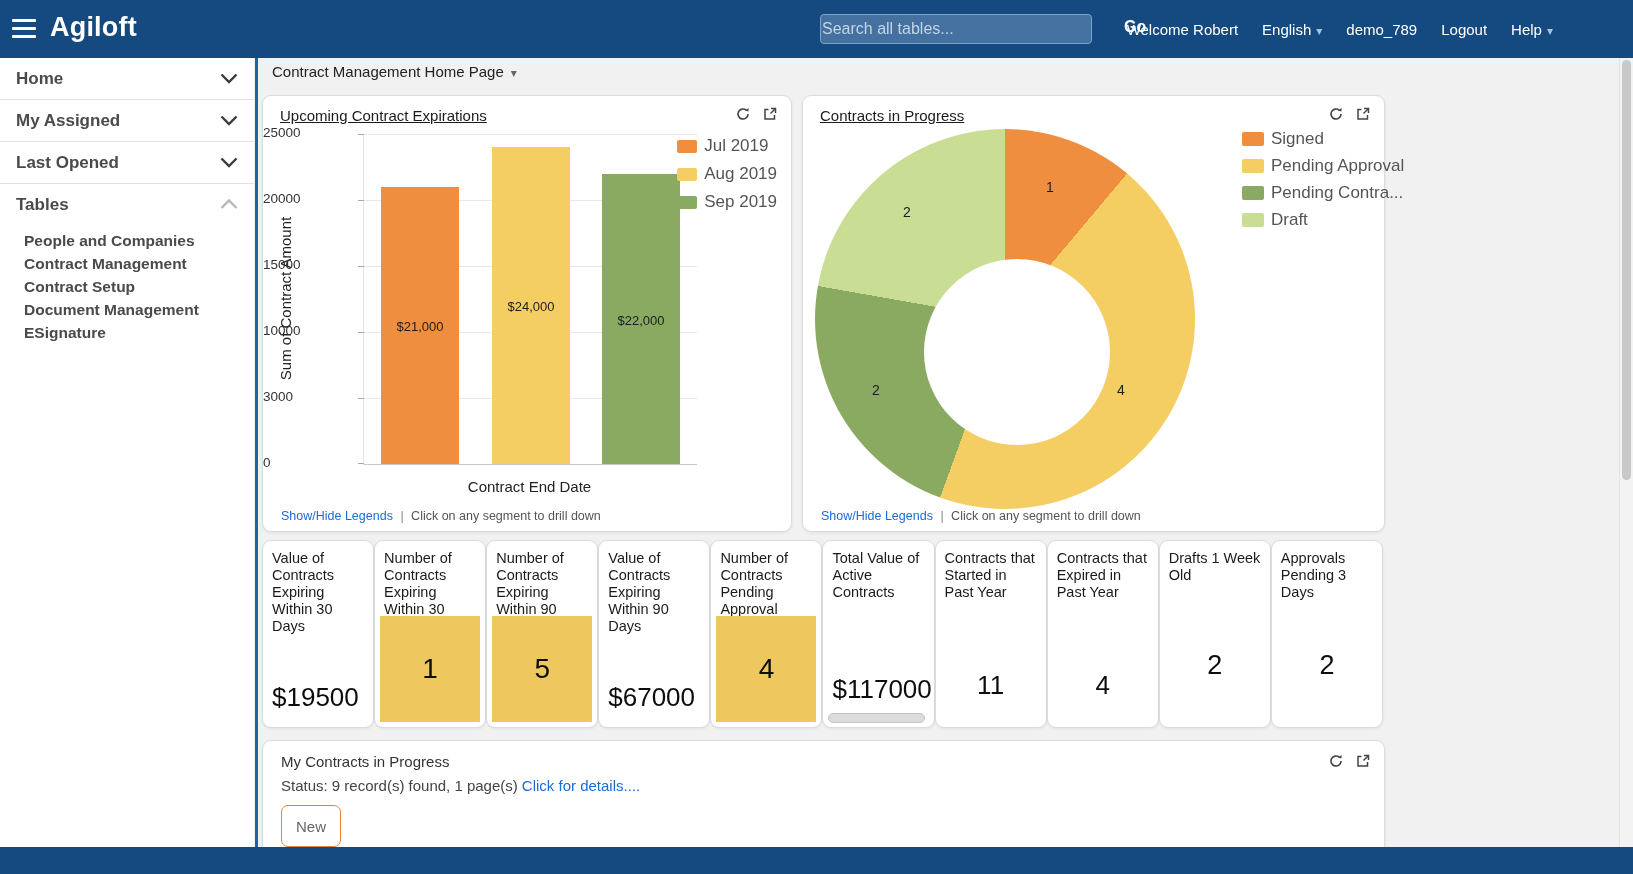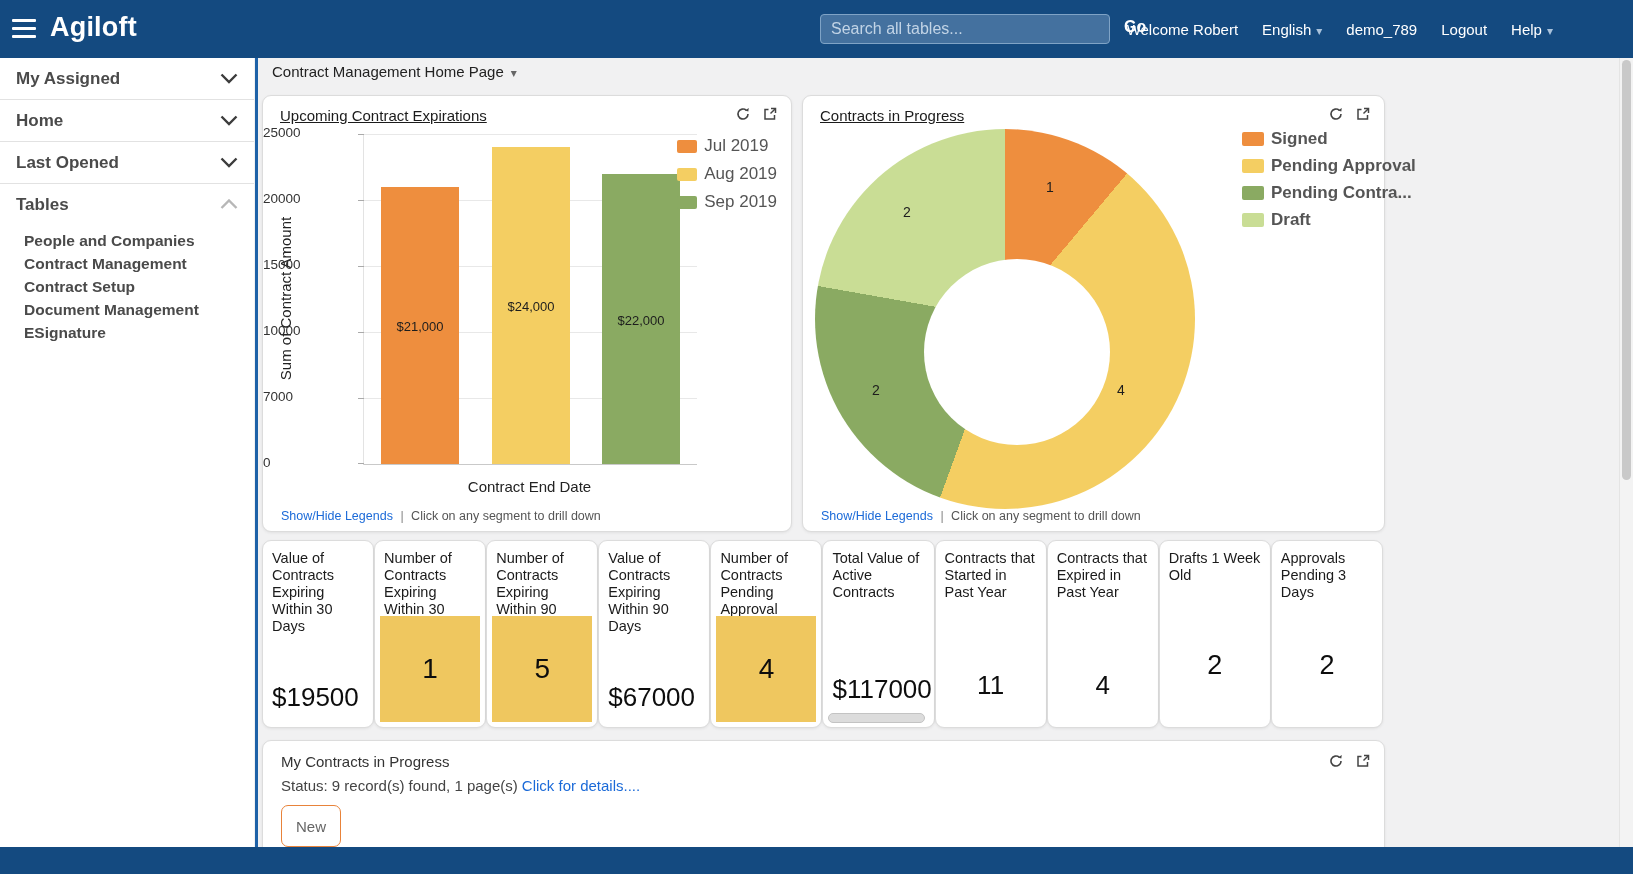"Search all tables..." .search-input { padding: 0 10px -> 0 1px }
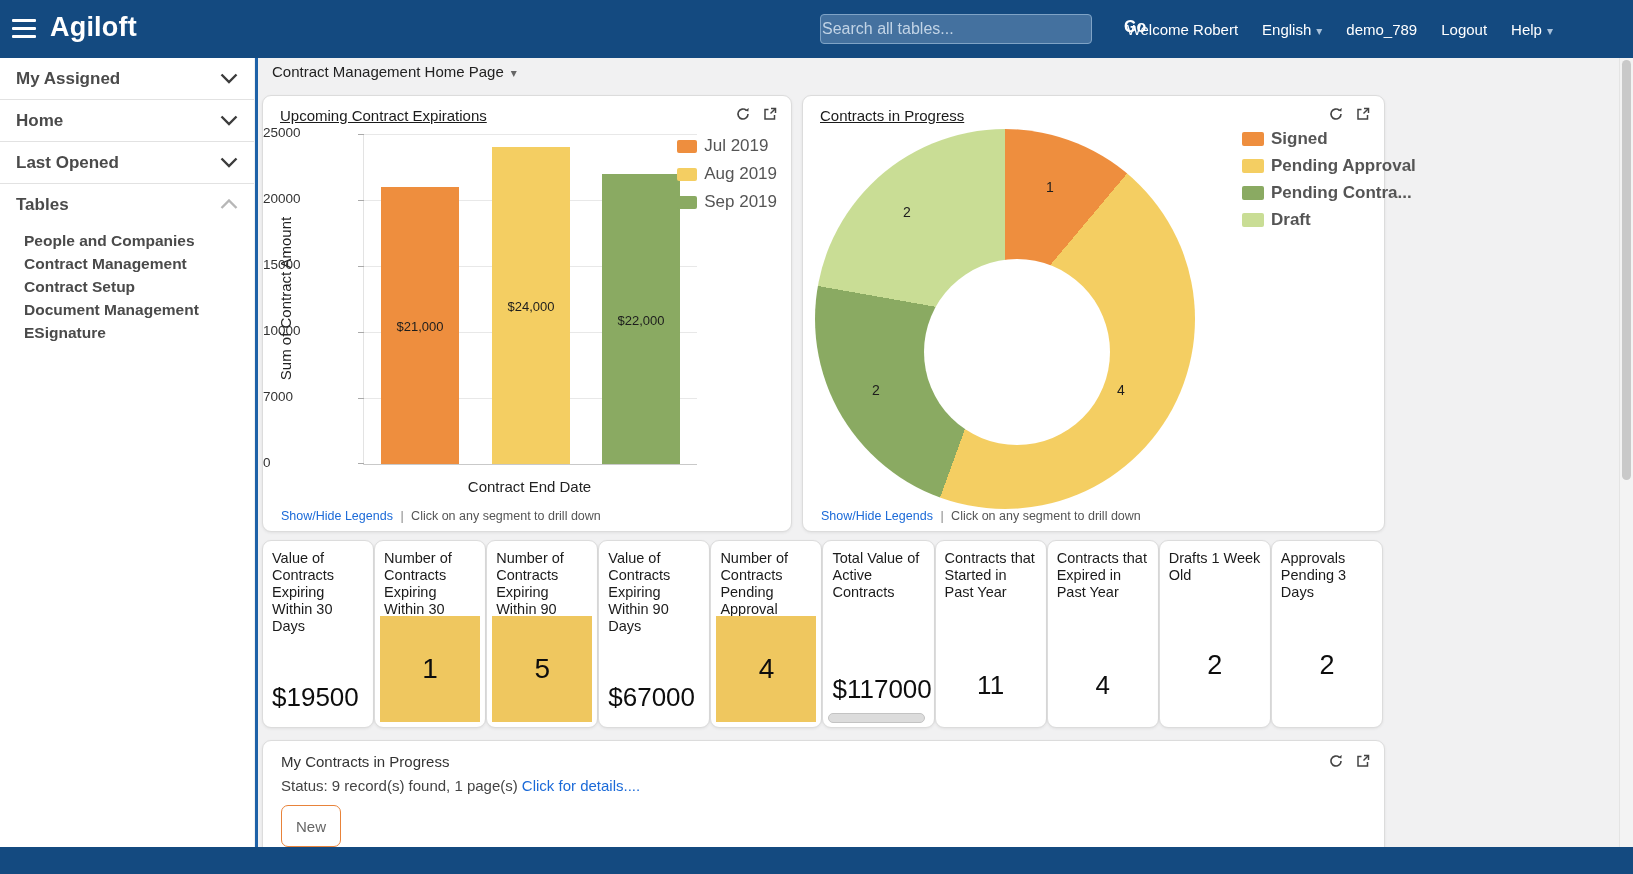"My Assigned" div.side-section { order: before "Home" -> after "Home" }
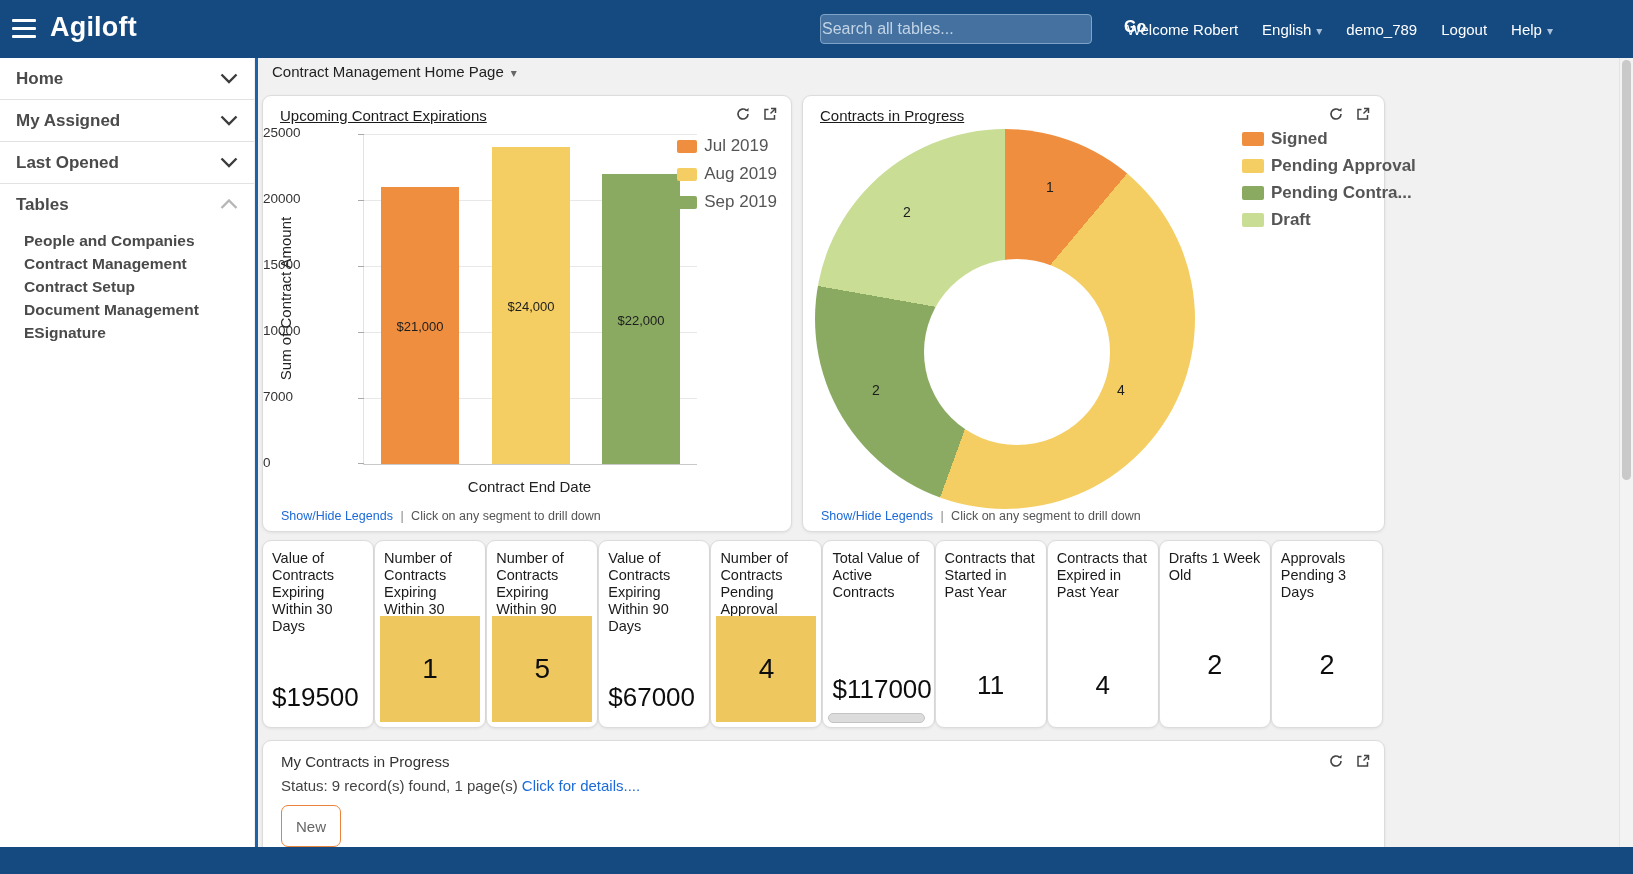"Signed" .donut-legend { font-weight: bold -> none }
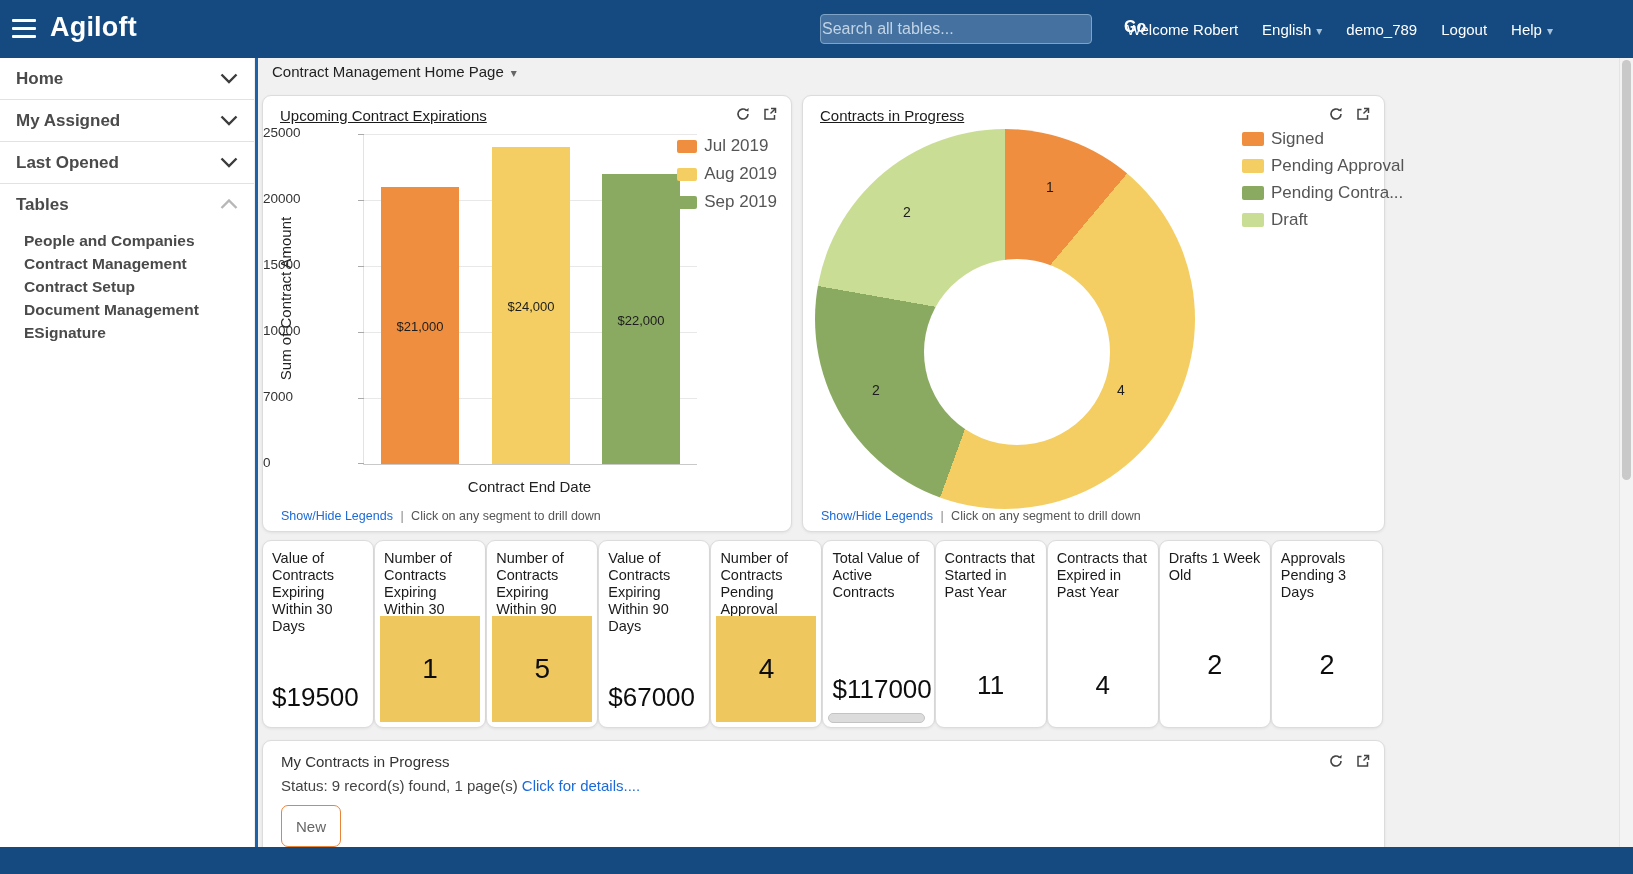"7000" div.ytick { text: 7000 -> 3000 }
